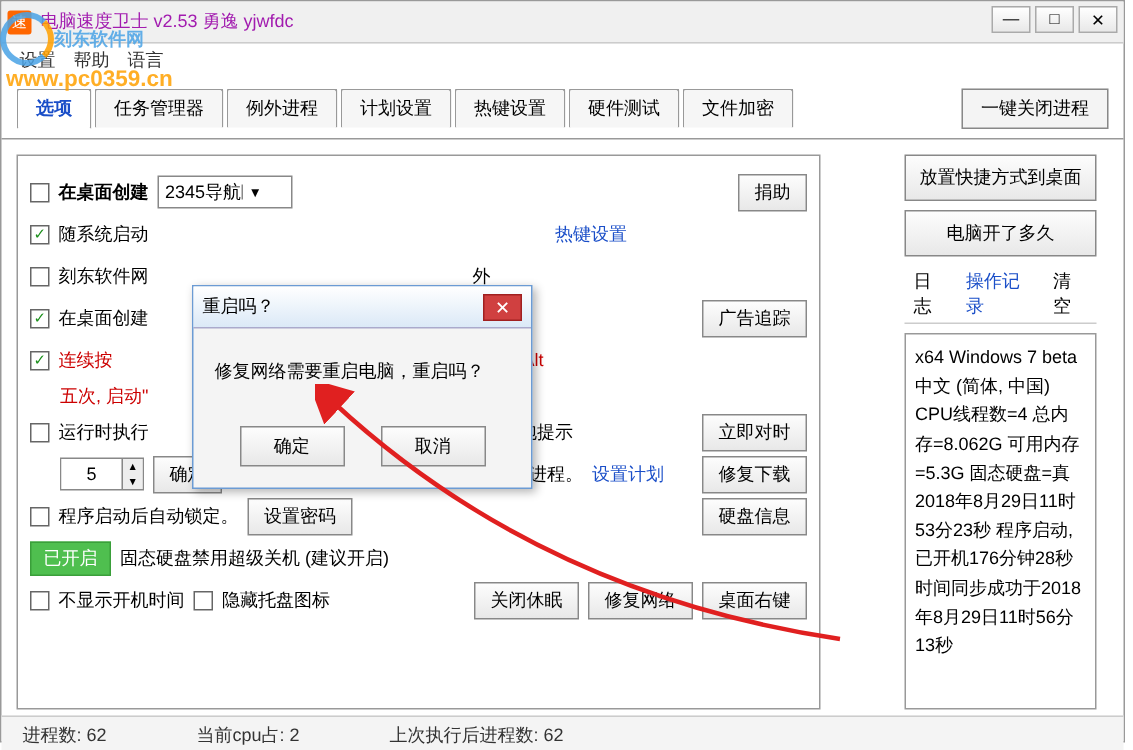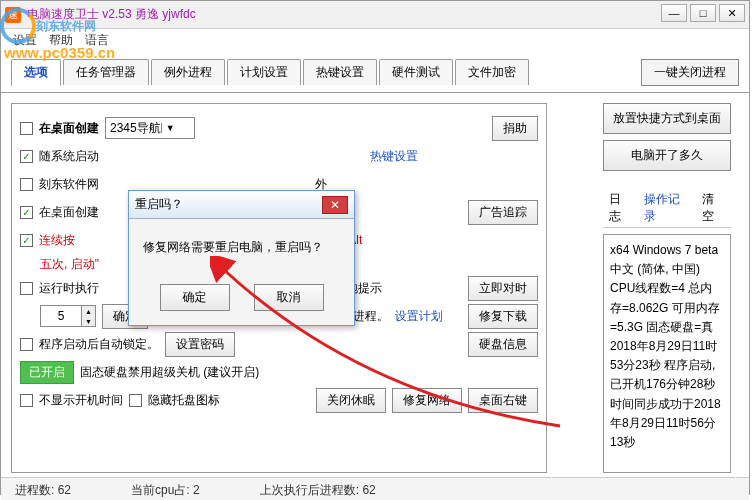"日志" .log-head { margin-top: 12px -> 0 }
